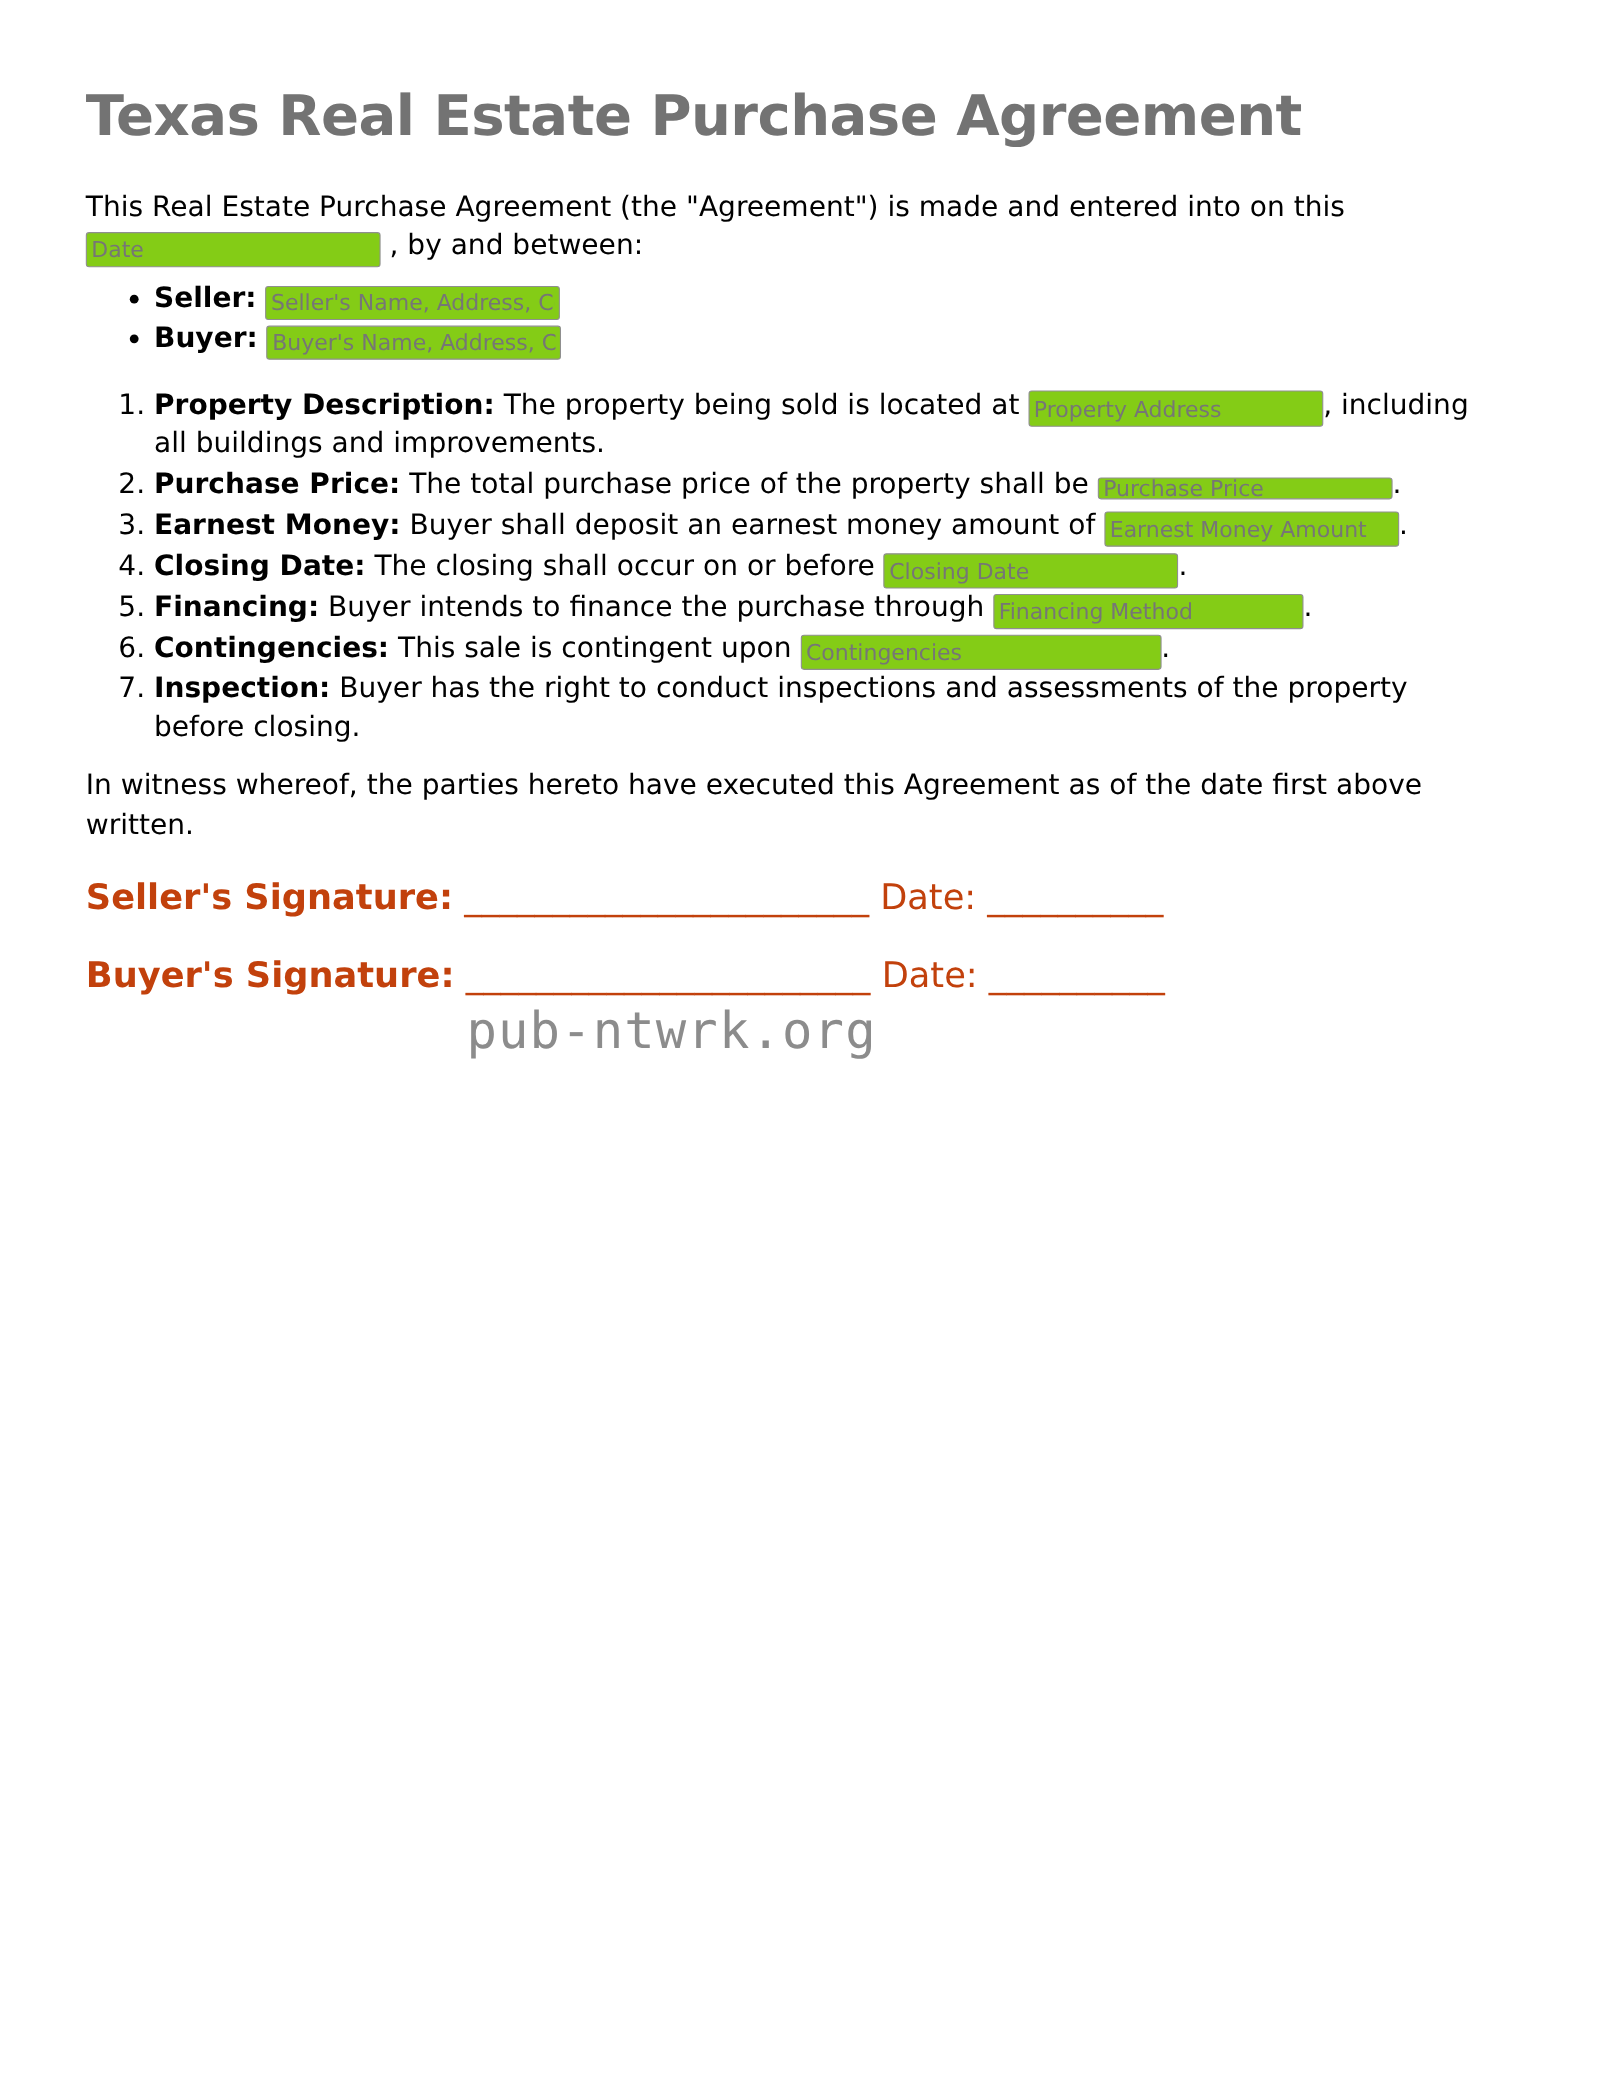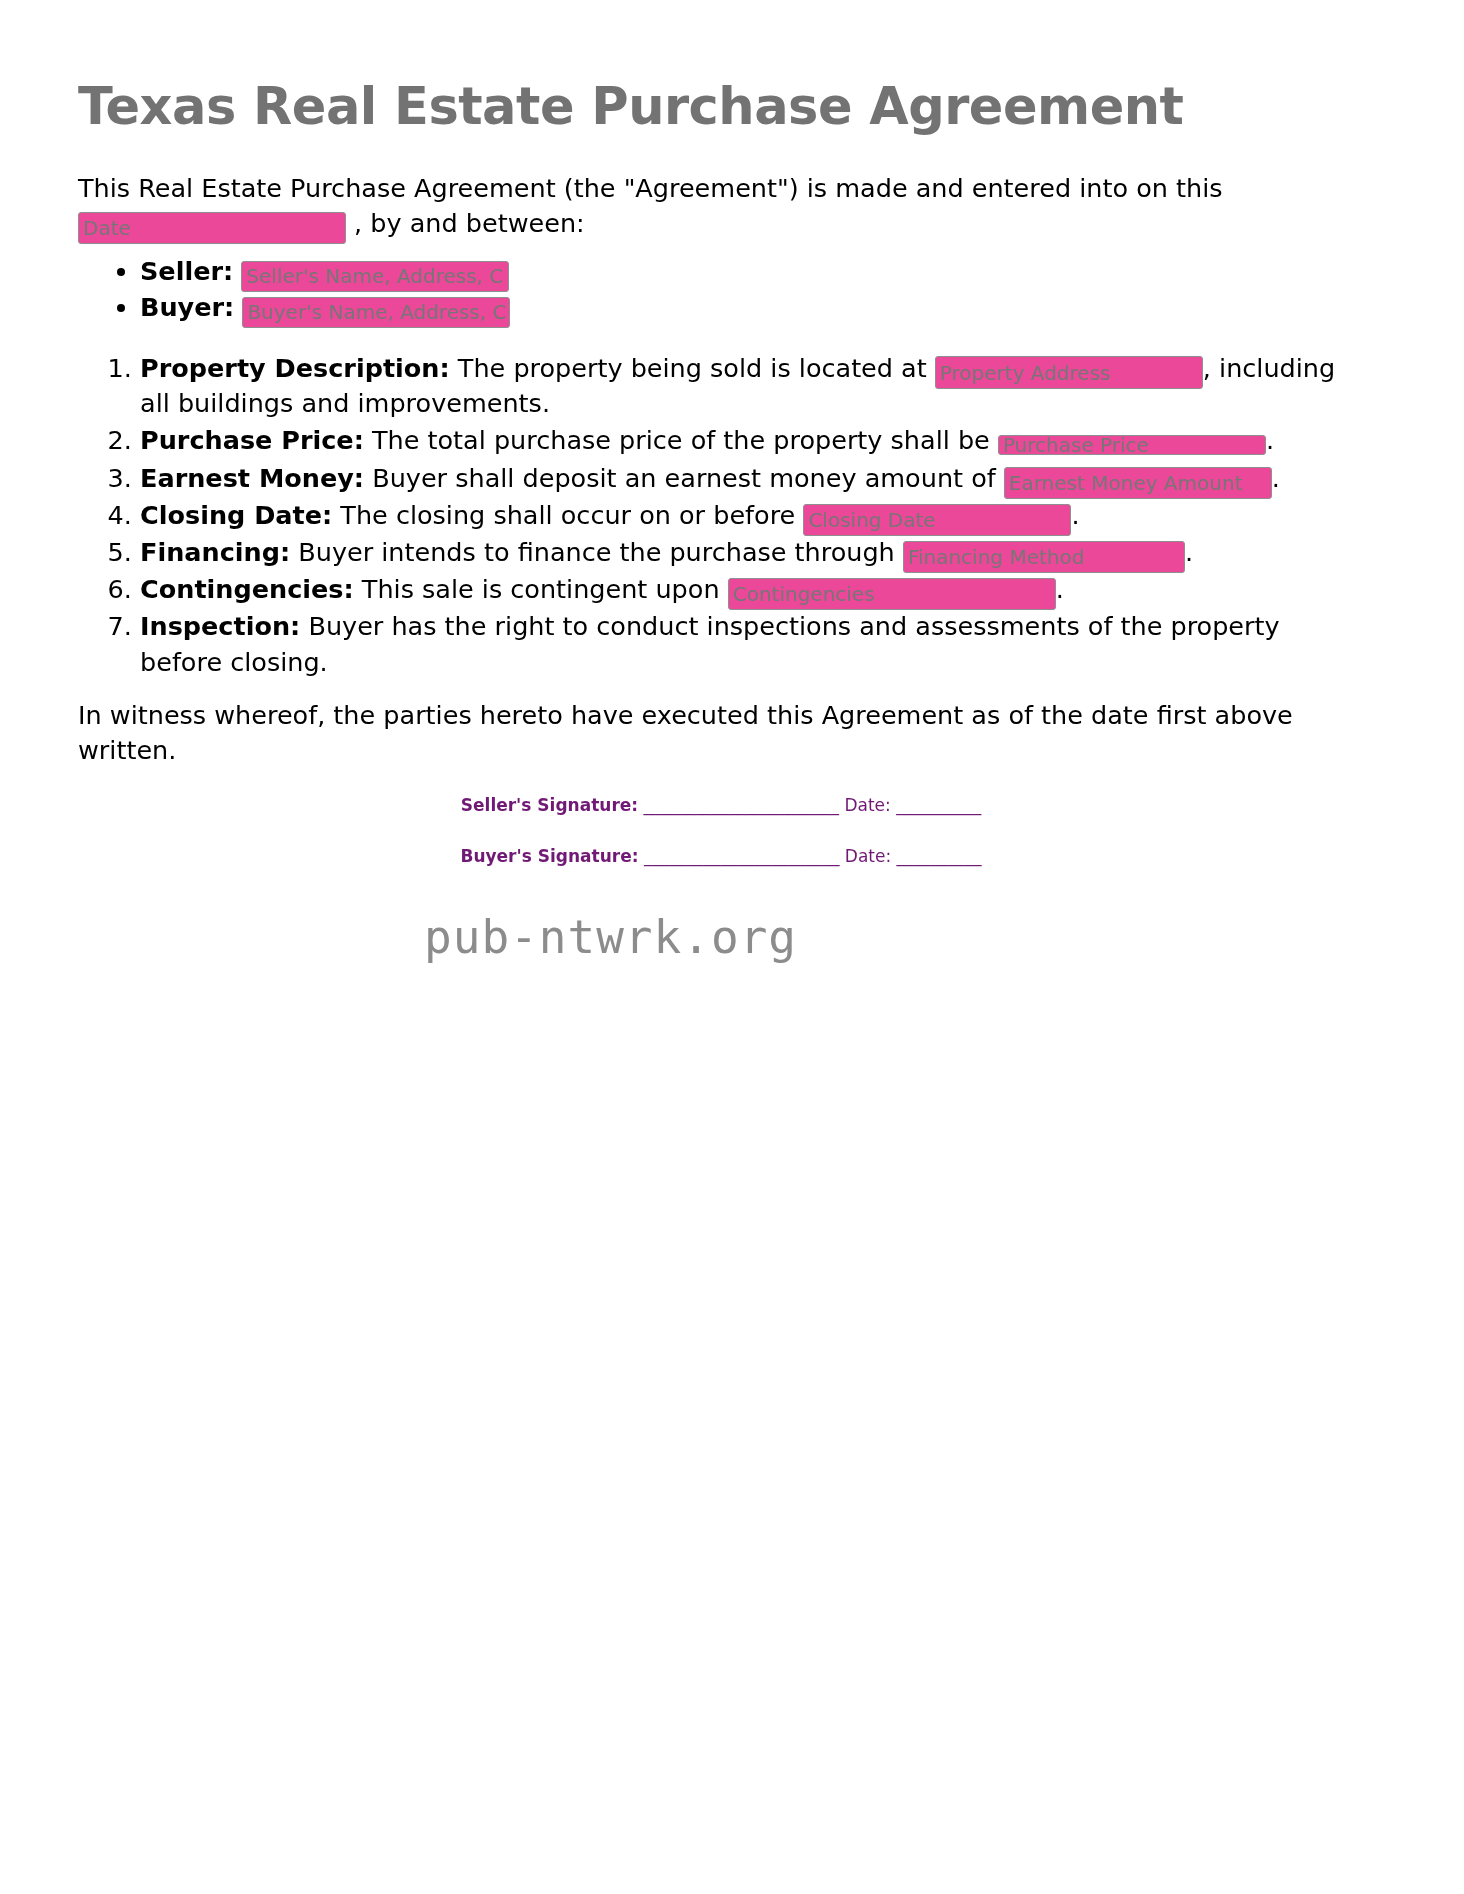"Date" input.field { background: #ec4899 -> #84cc16 }
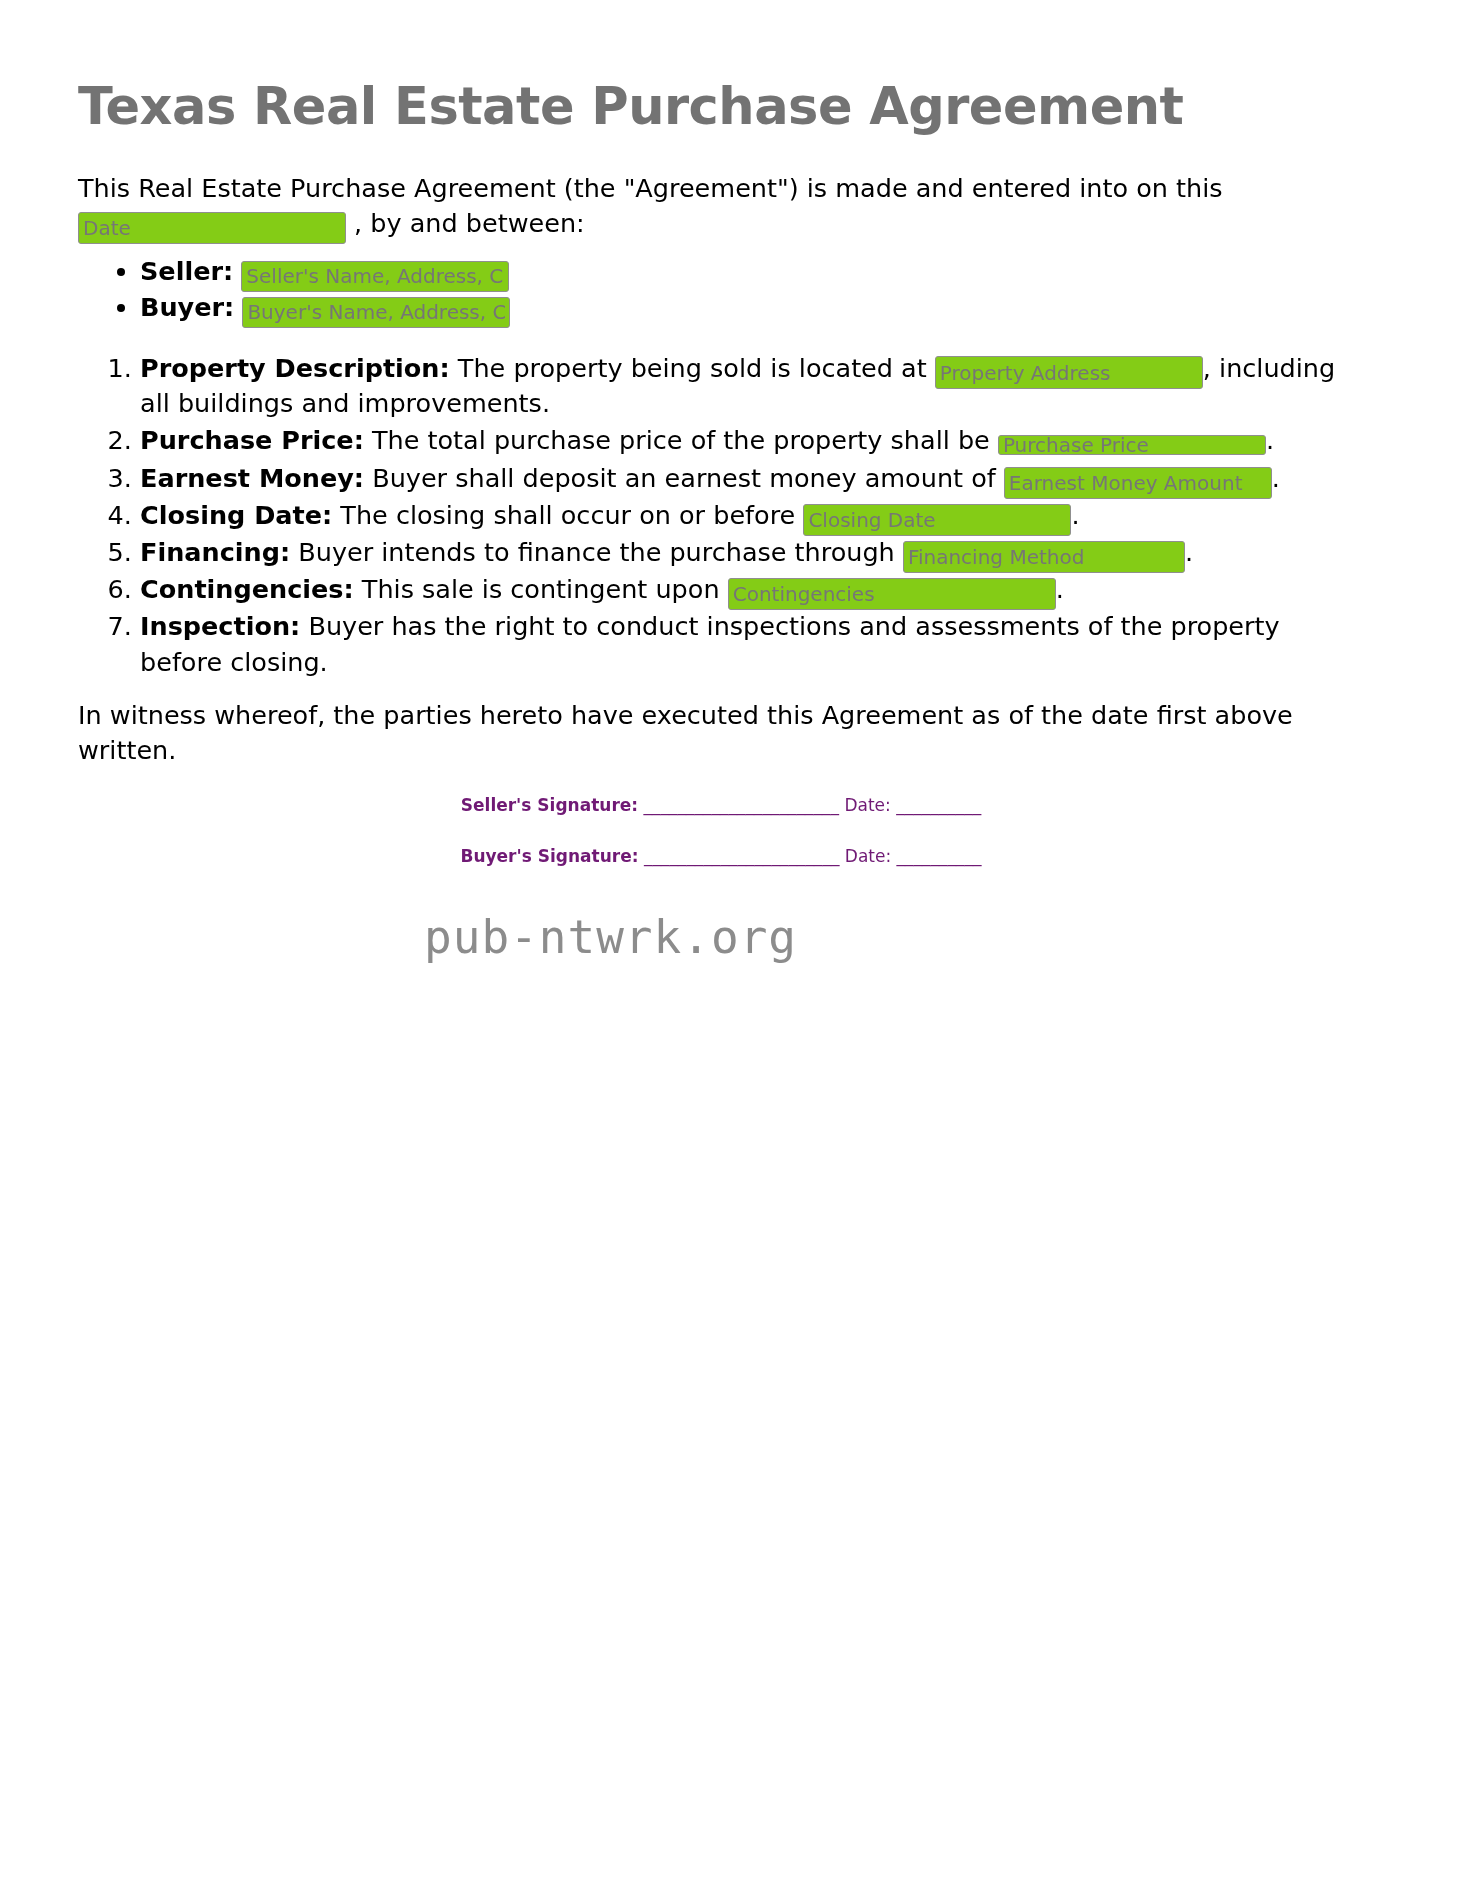"Seller's Signature:" .sig-row { color: #701a75 -> #c2410c; font-size: 17px -> 32px; text-align: center -> none }
